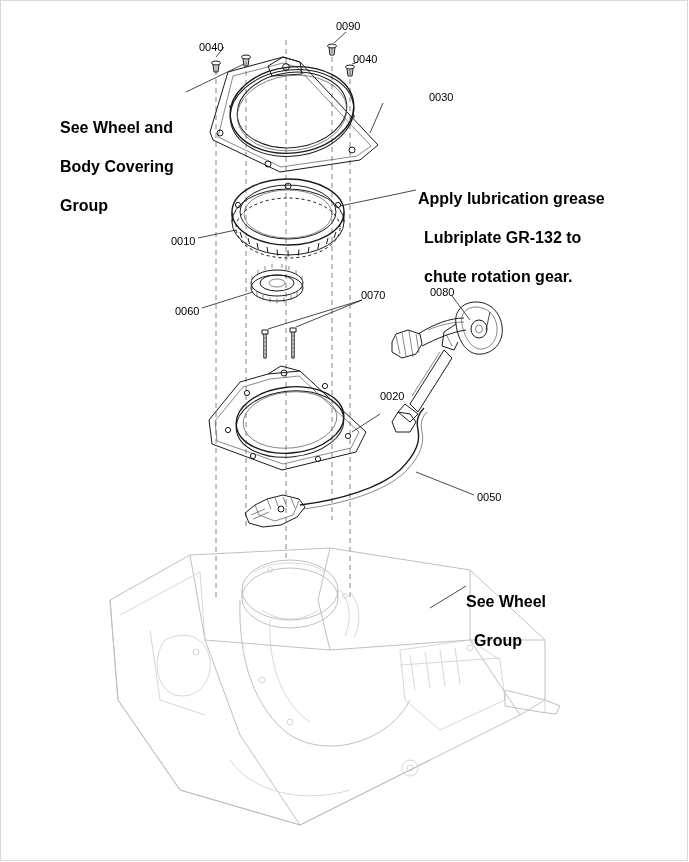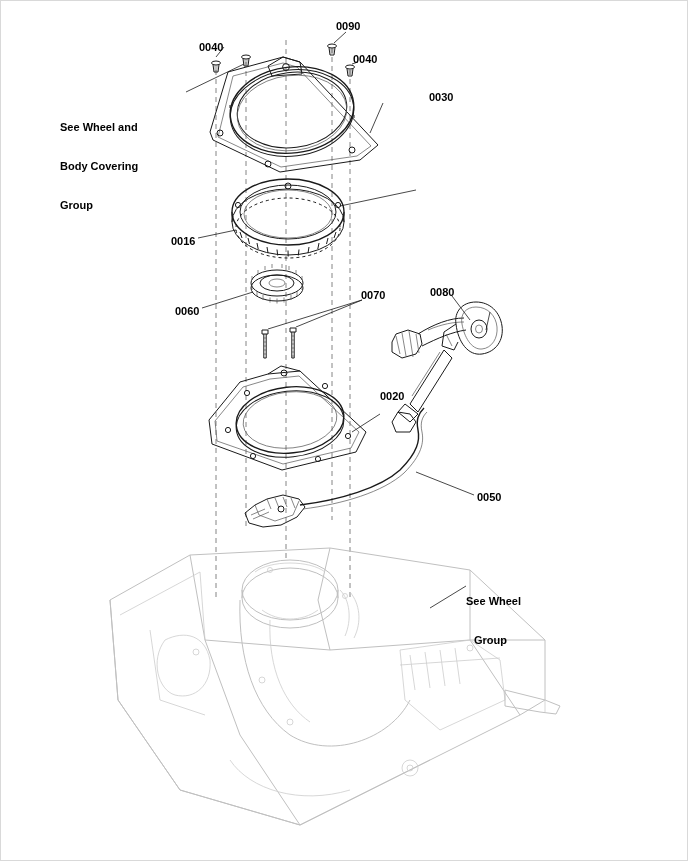"0090" .lbl { font-weight: bold -> normal }
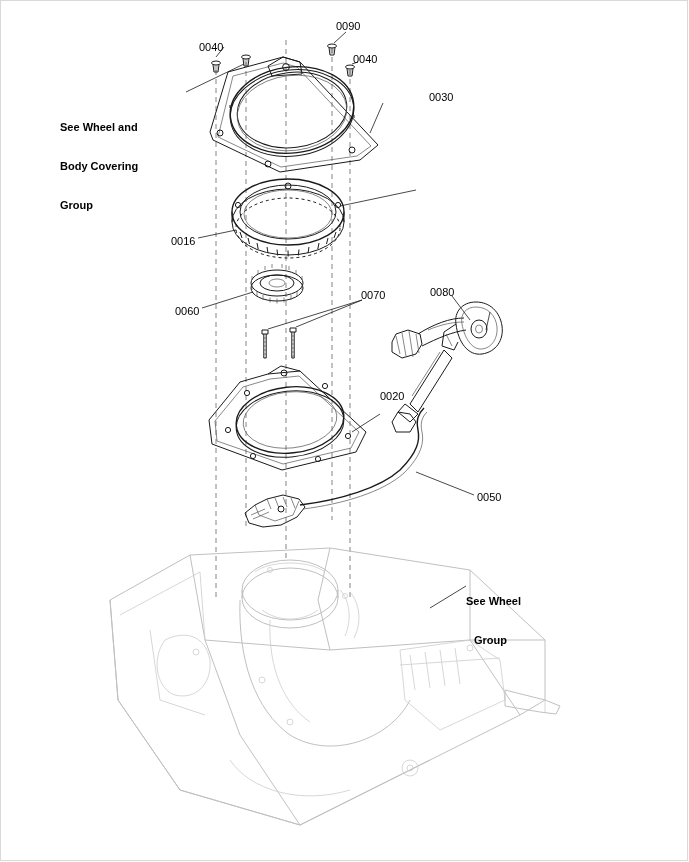"See Wheel and" .note { font-size: 11px -> 16px }
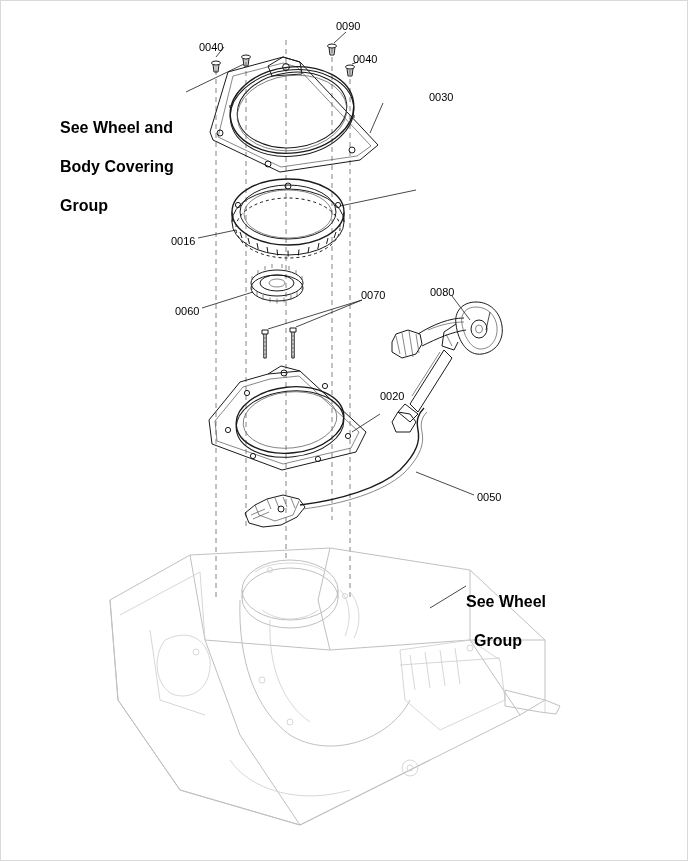"Apply lubrication grease" div.note { html: none -> <div> <div>Apply lubrication grease</div> <div>Lubriplate GR-132 to</div> <div>chute rotation gear.</div> </div> }
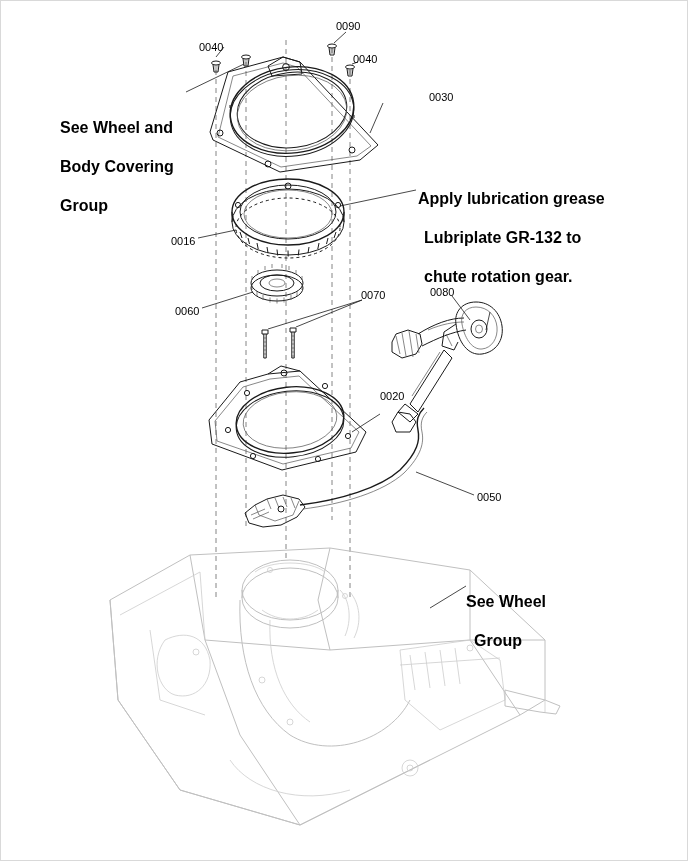"0016" div.lbl { text: 0016 -> 0010 }
